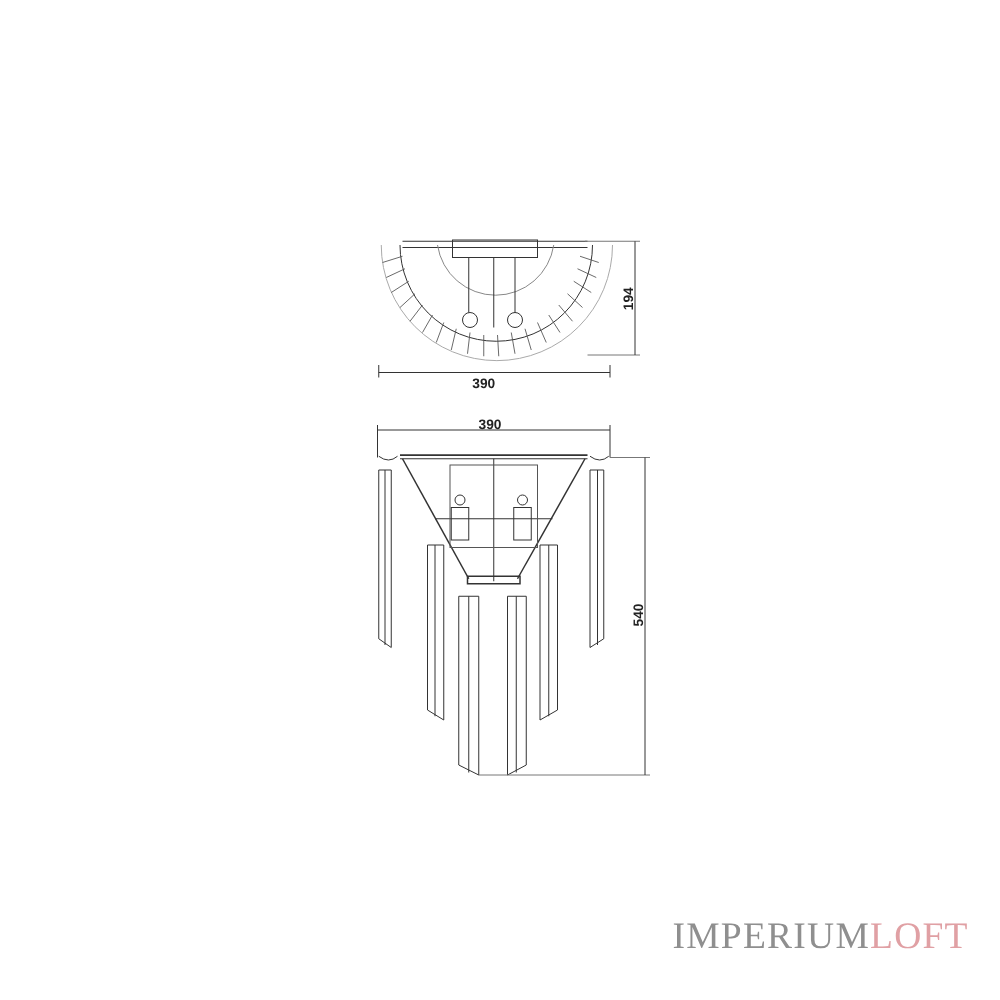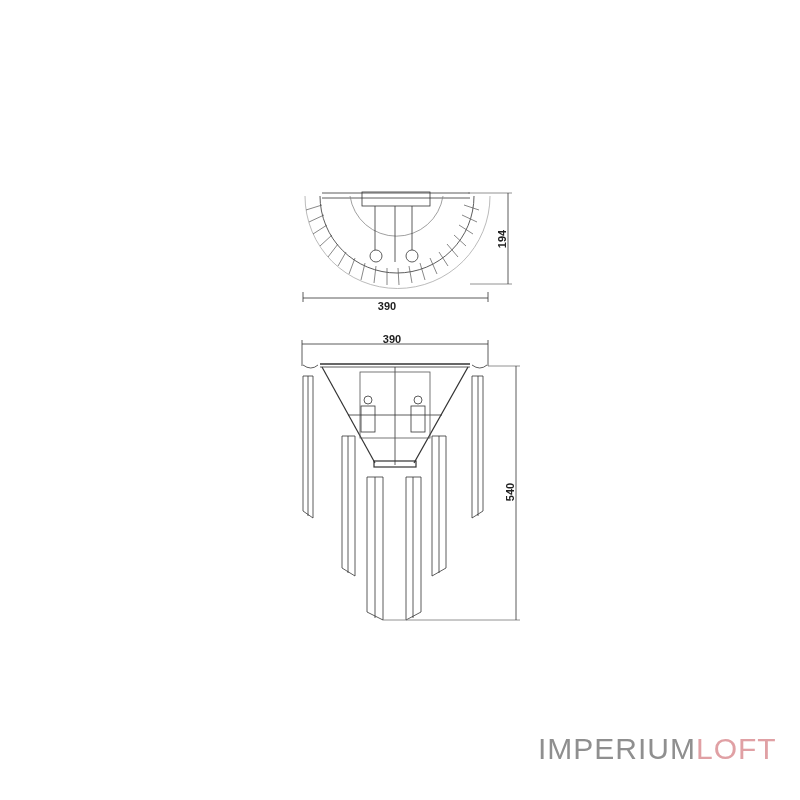"IMPERIUMLOFT" .logo { font-family: Liberation Sans, sans-serif -> Liberation Serif, serif }
